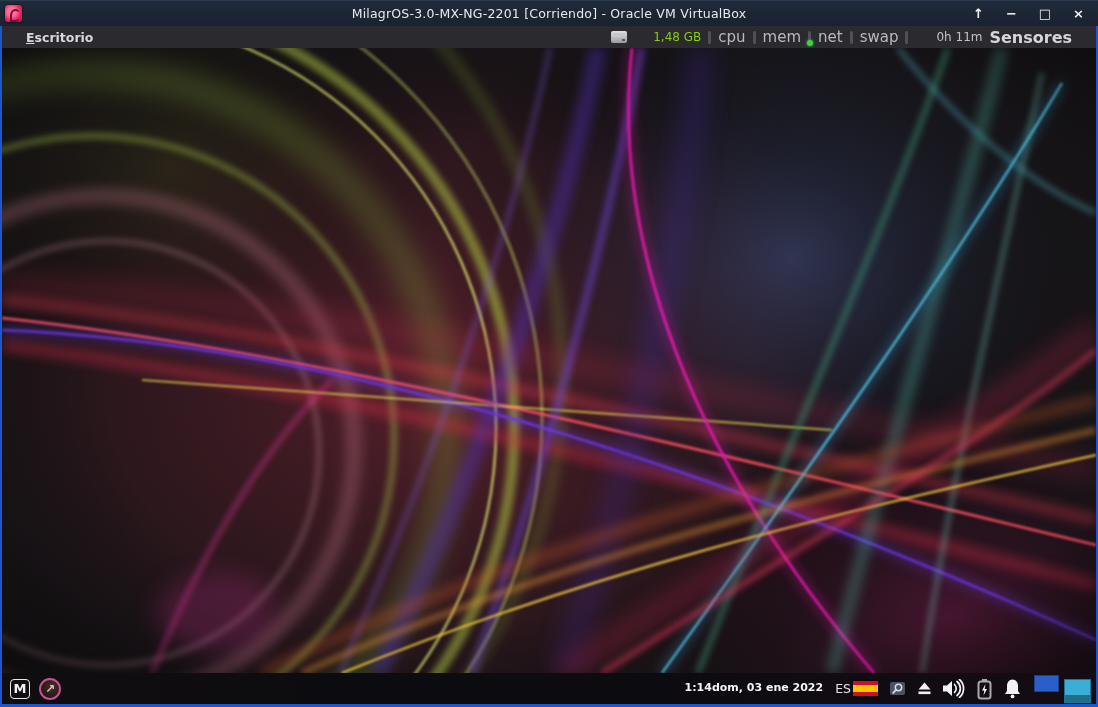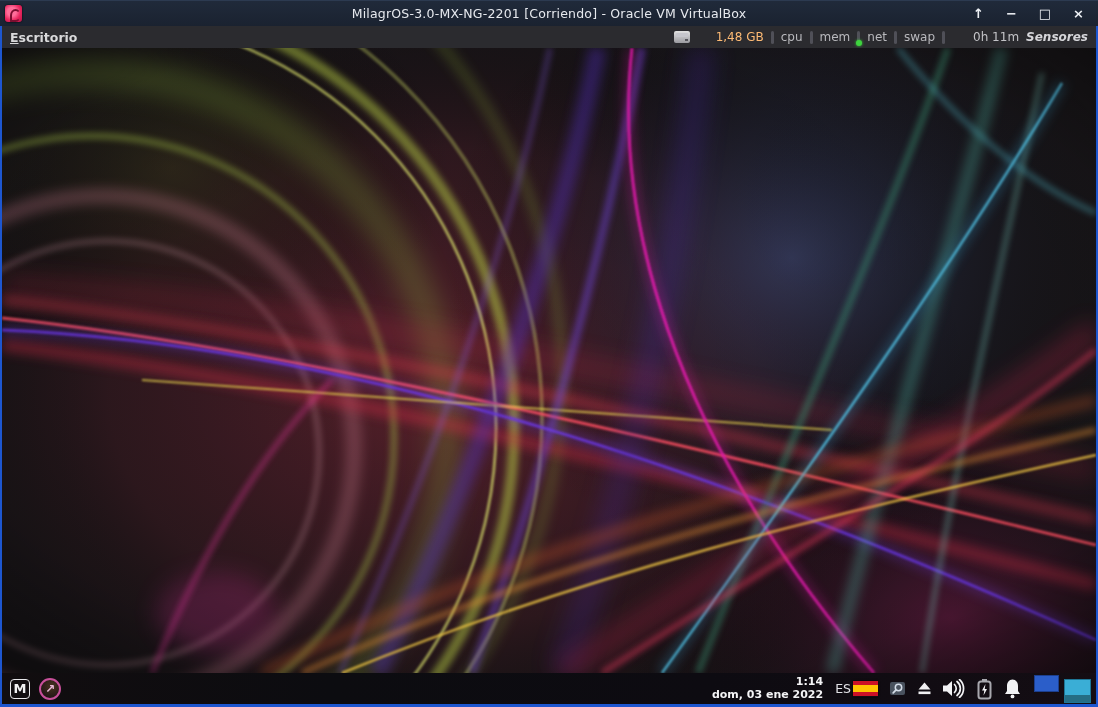"Escritorio" .top-panel { padding: 0 8px -> 0 24px }
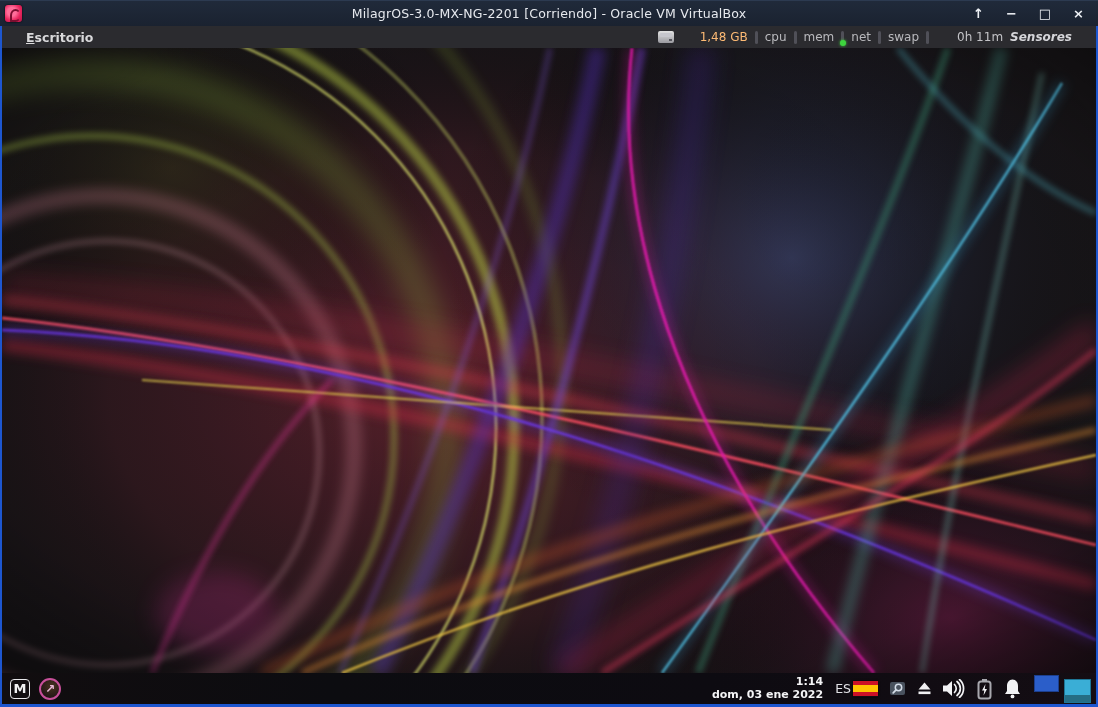"1,48 GB" .disk-txt { color: #fdba74 -> #84cc16 }
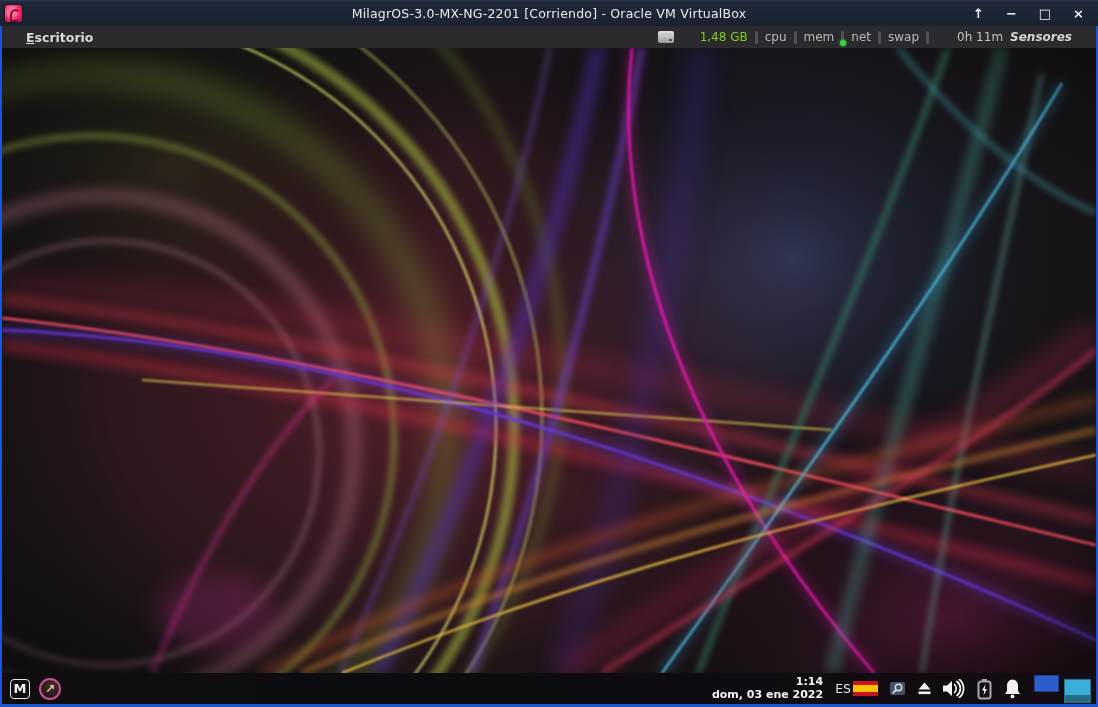"cpu" .mon-txt { font-size: 12px -> 15px }
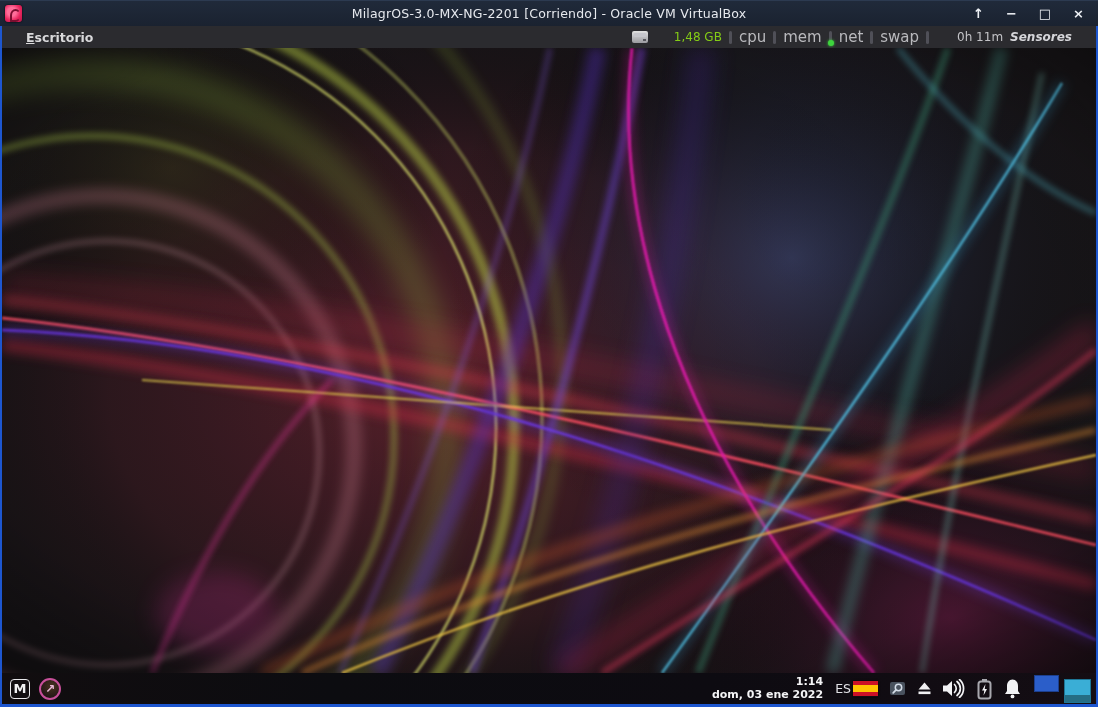"Sensores" .sensors { font-size: 12px -> 16px; font-style: italic -> none }
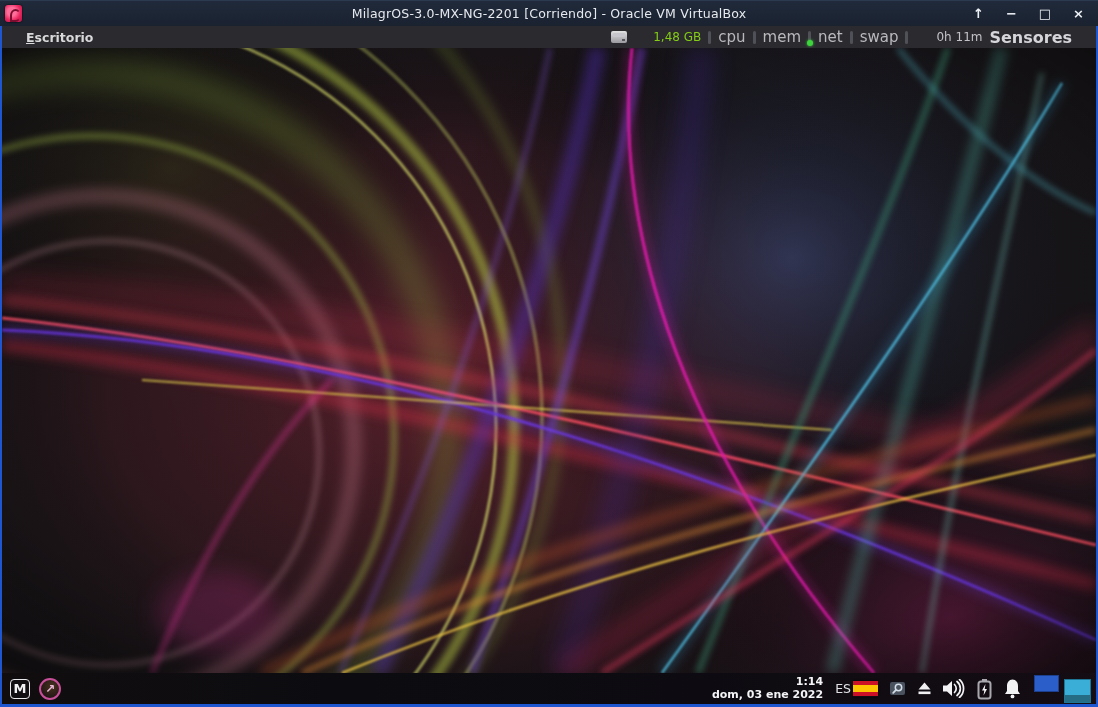"1:14" .clock { flex-direction: column -> row }
